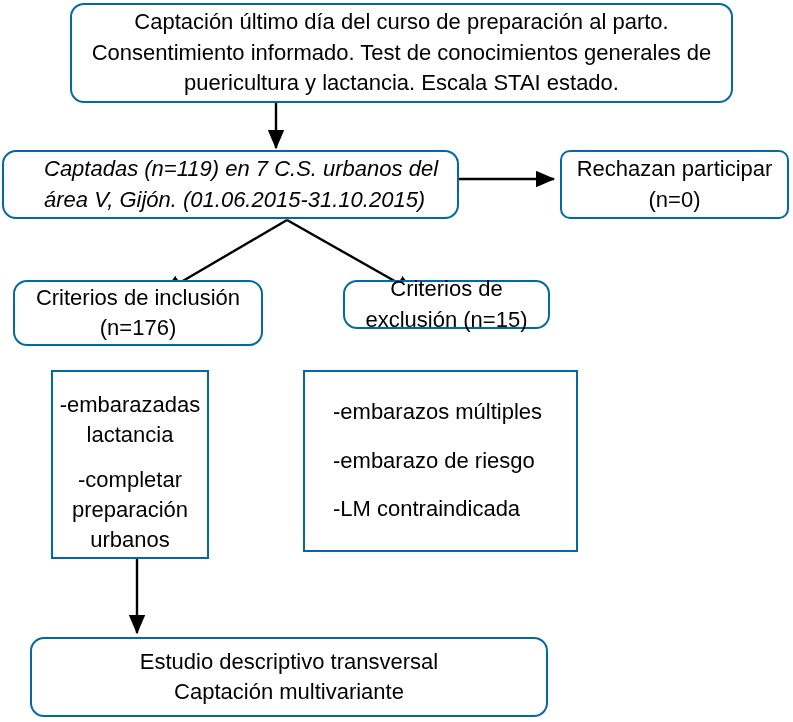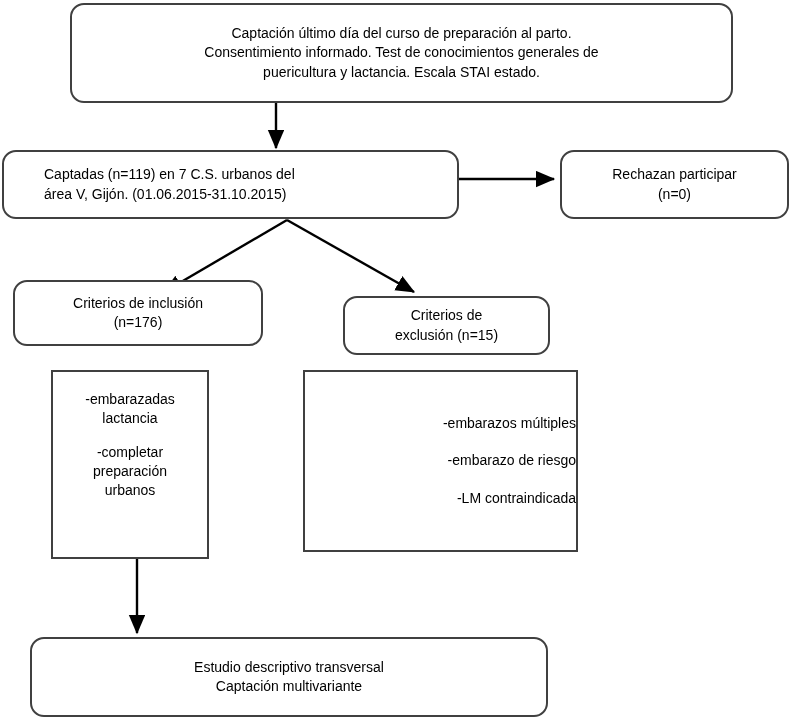"Captación último día del curso" .node { border: 2px solid #404040 -> 2px solid #0369a1; font-size: 14px -> 22px }
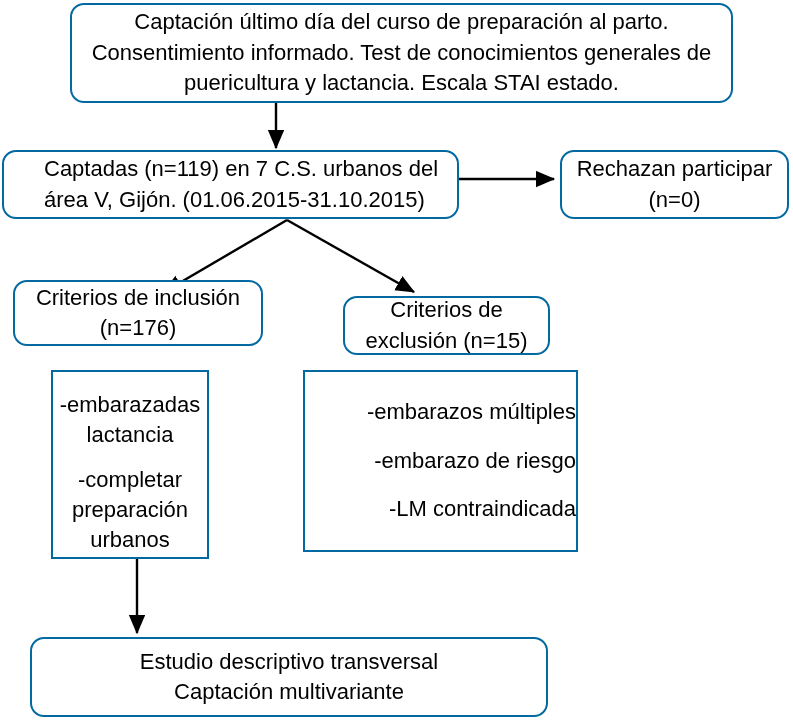"Captadas (n=119) en 7 C.S." div.node { font-style: none -> italic }
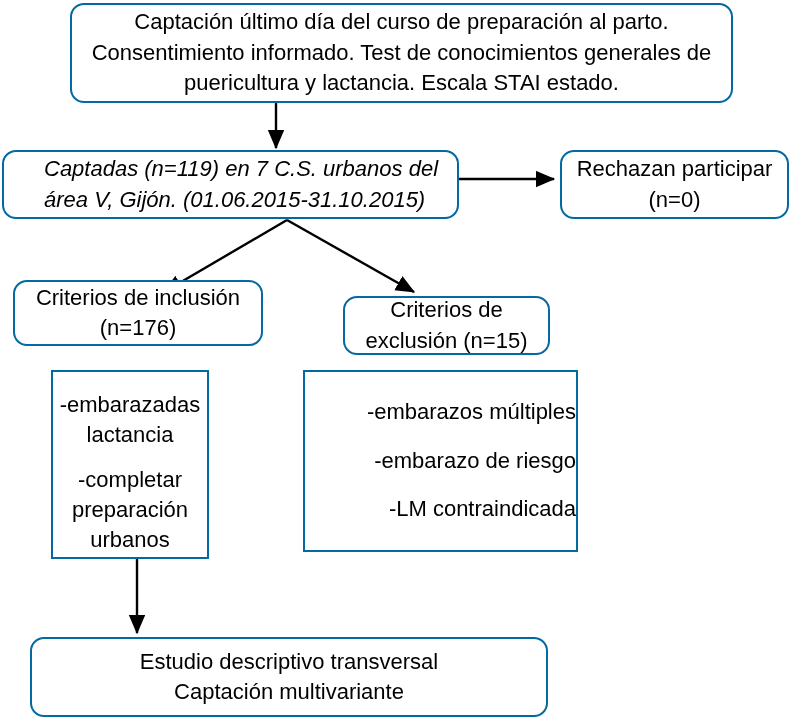"Rechazan participar" div.node { border-radius: none -> 10px }
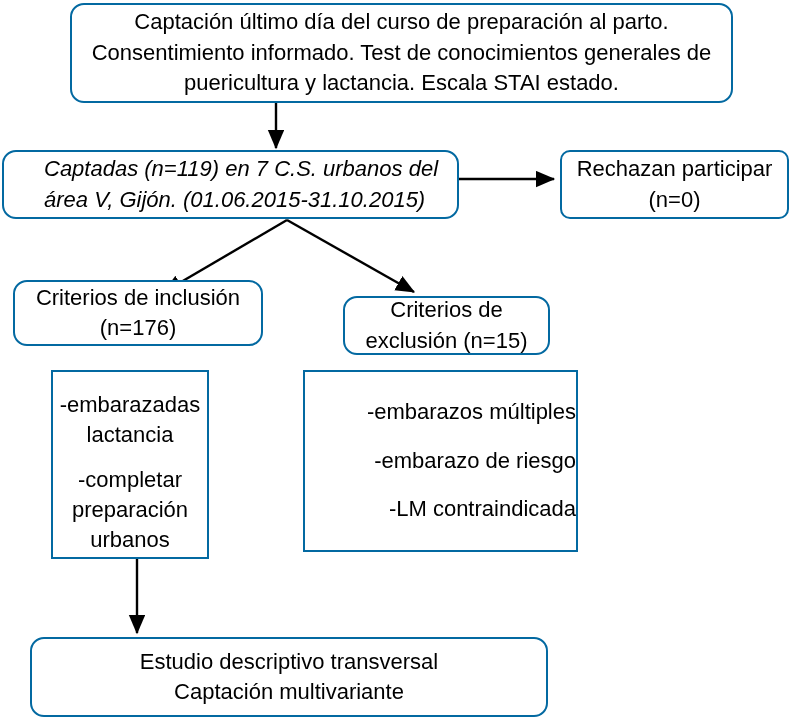"Criterios de" div.node { height: 59px -> 49px; top: 296px -> 280px }
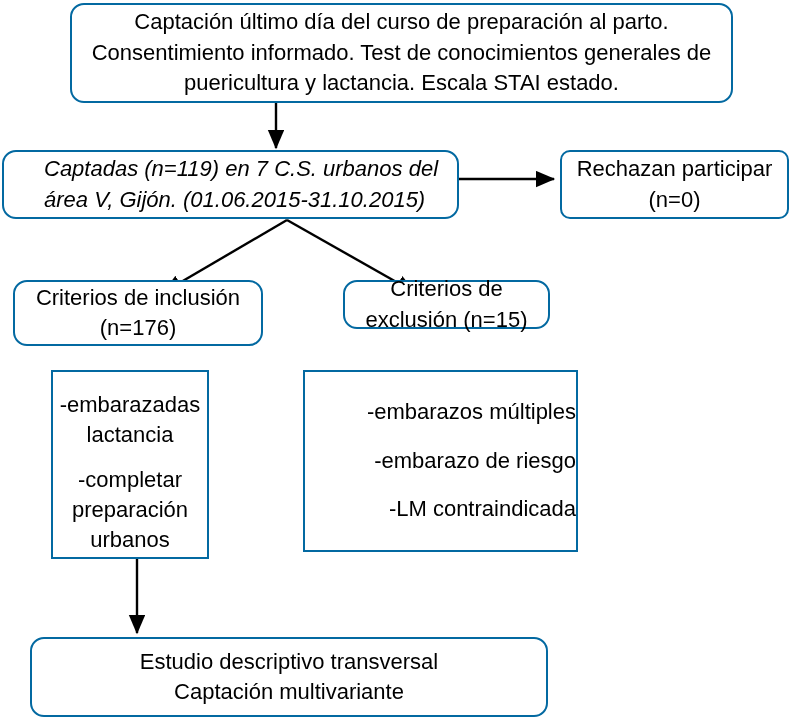"-embarazos múltiples" .detail-list { padding-left: 14px -> 28px; text-align: right -> left }
